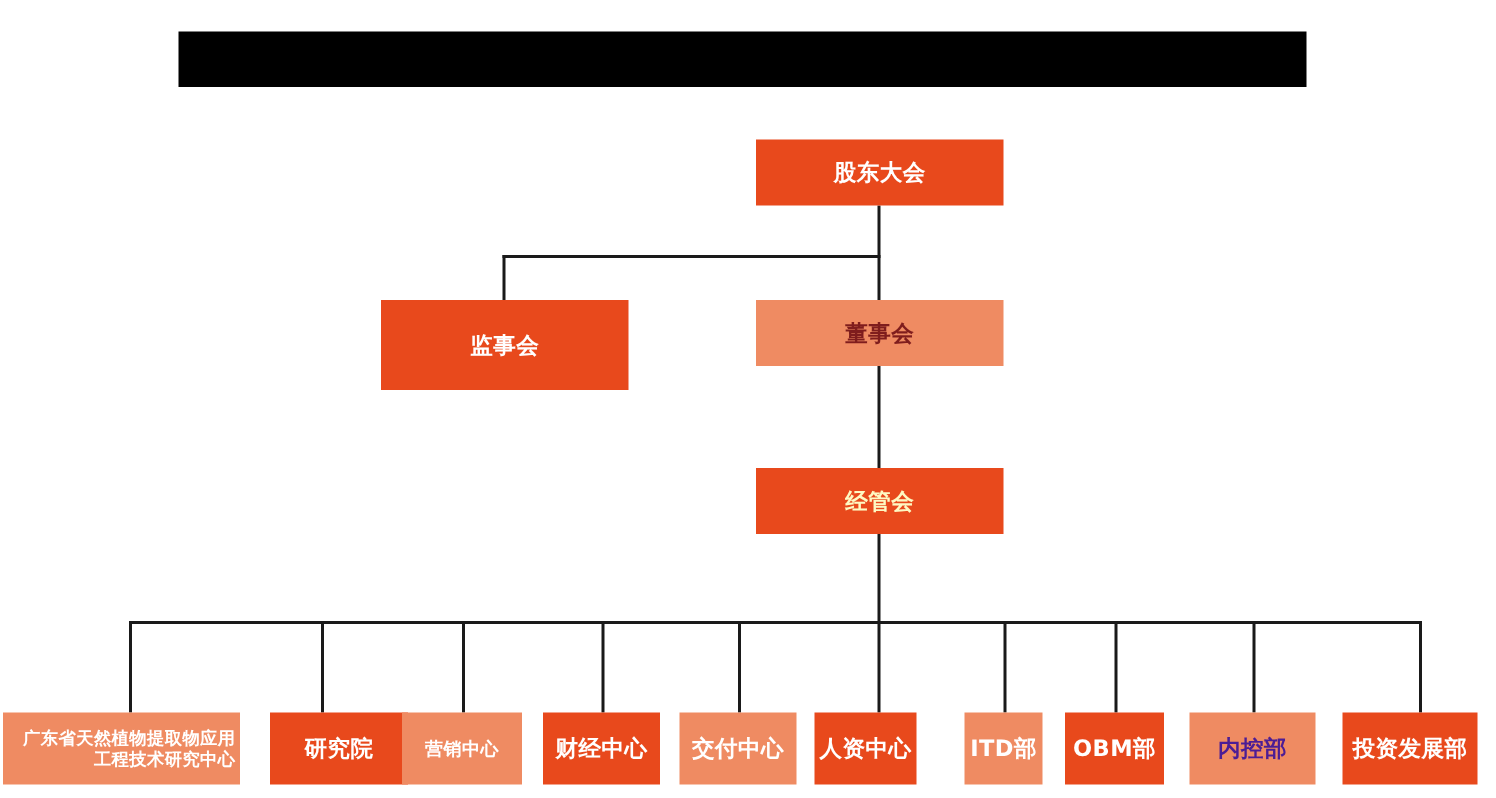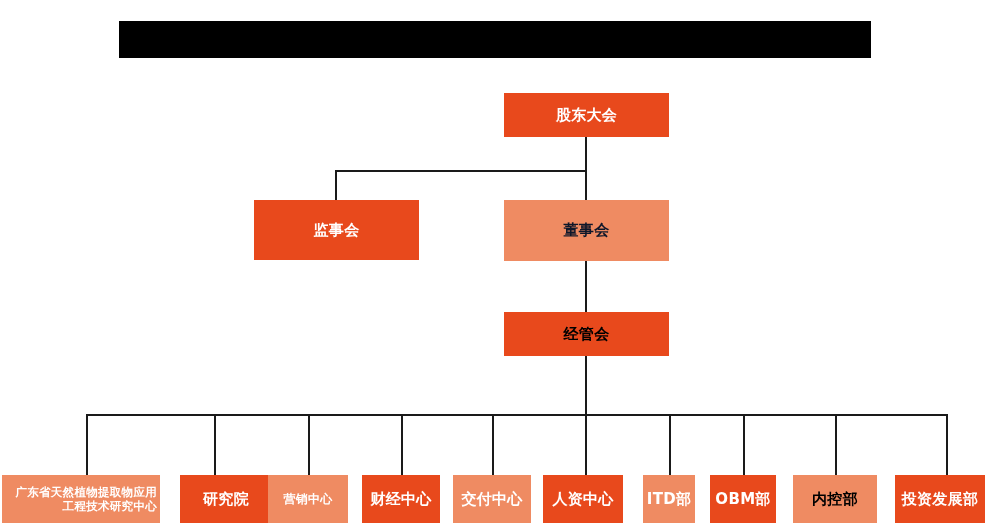"董事会" div.node { color: #0f172a -> #7f1d1d; height: 61px -> 44px }
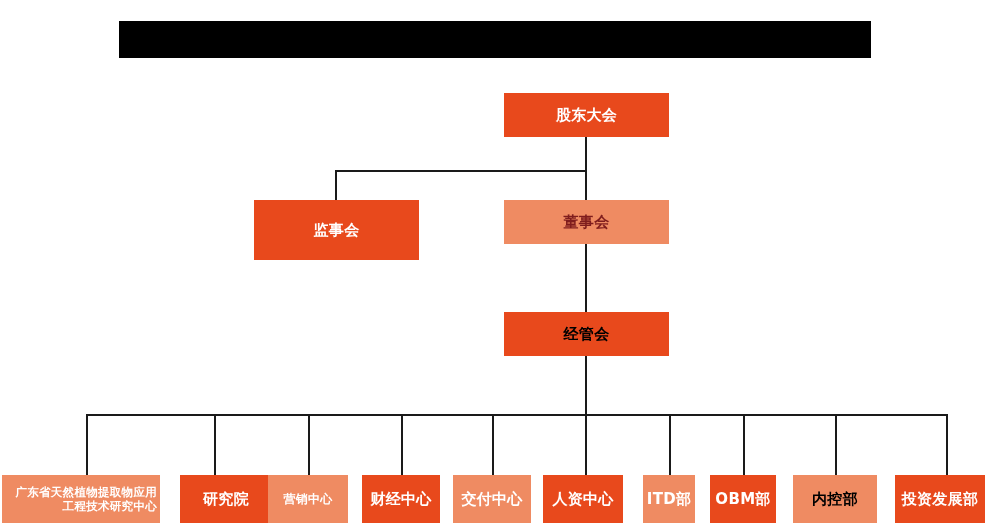"经管会" div.node { color: #000000 -> #fef9c3 }
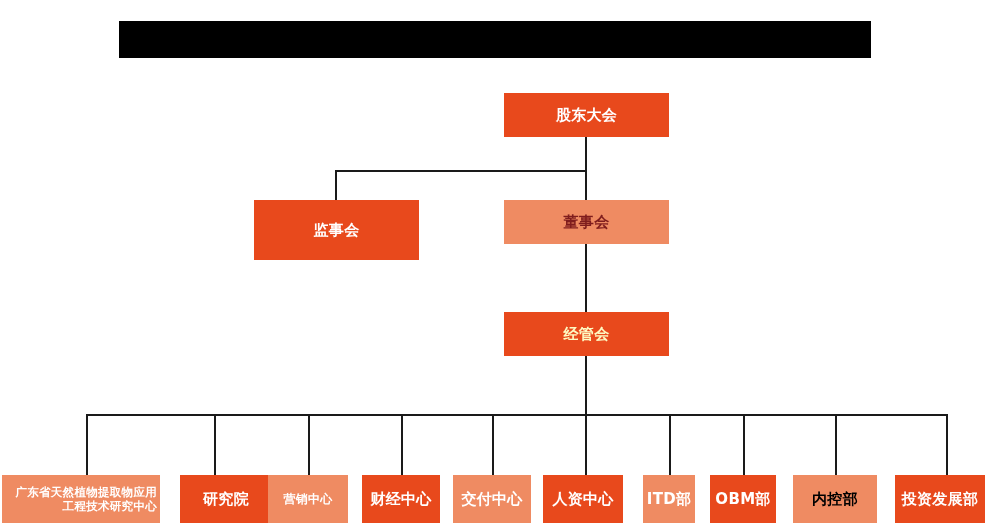"人资中心" div.node { width: 80px -> 68px }
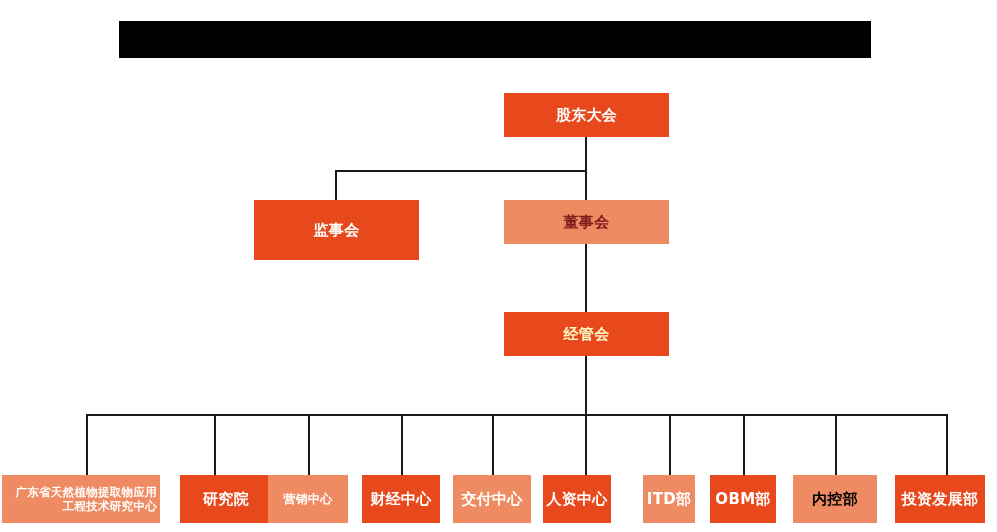"内控部" div.node { color: #000000 -> #4c1d95 }
